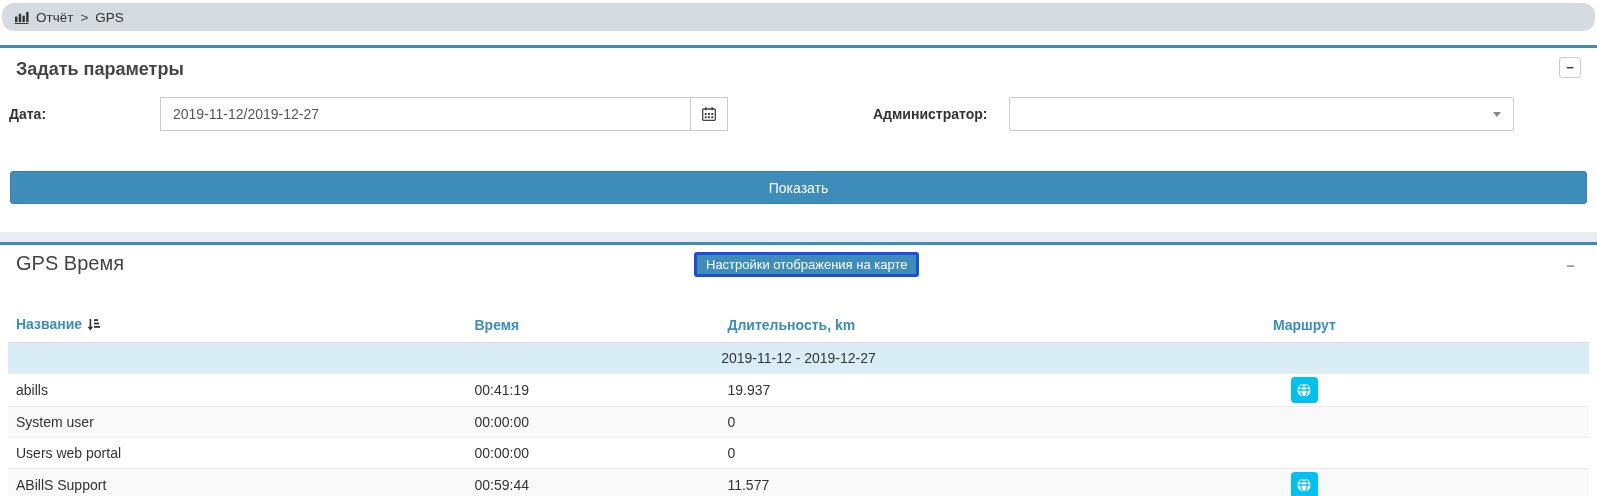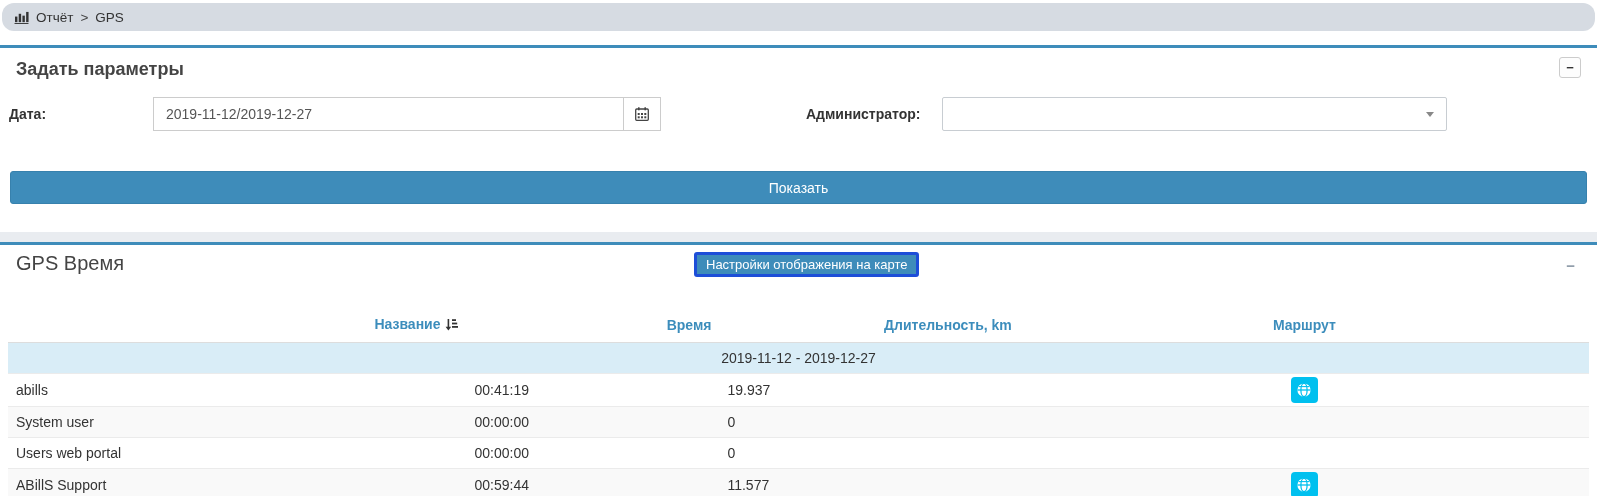"2019-11-12/2019-12-27" .input-group { margin-left: 24px -> 31px; width: 508px -> 568px }
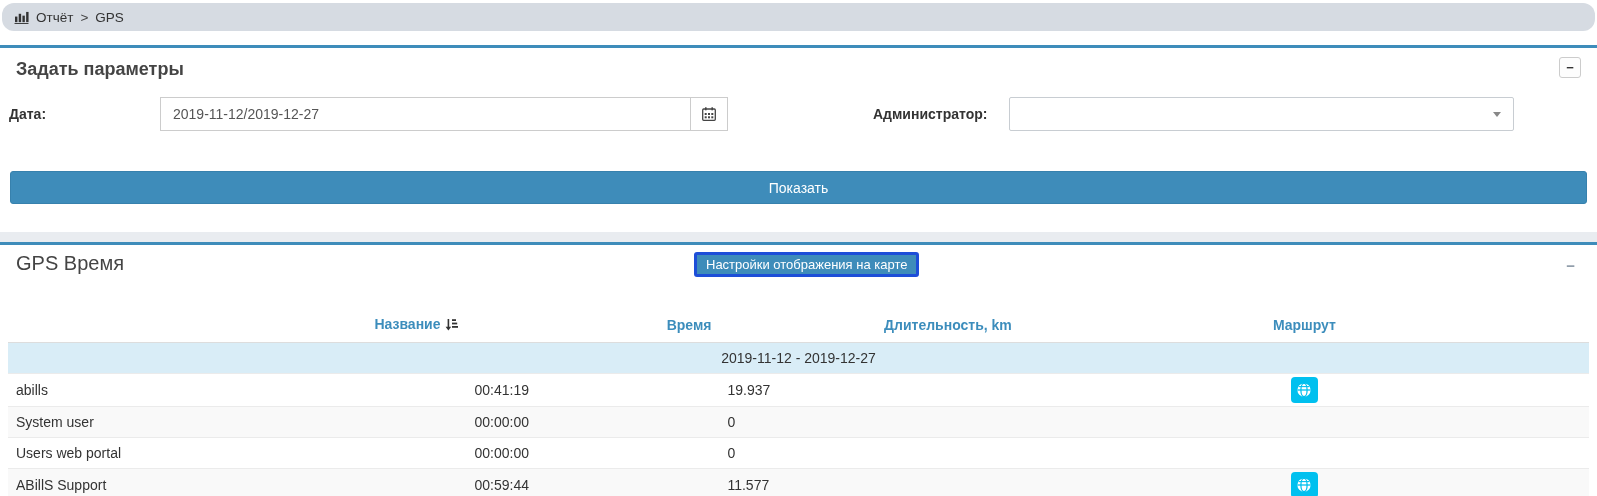"Название" th { text-align: right -> left }
